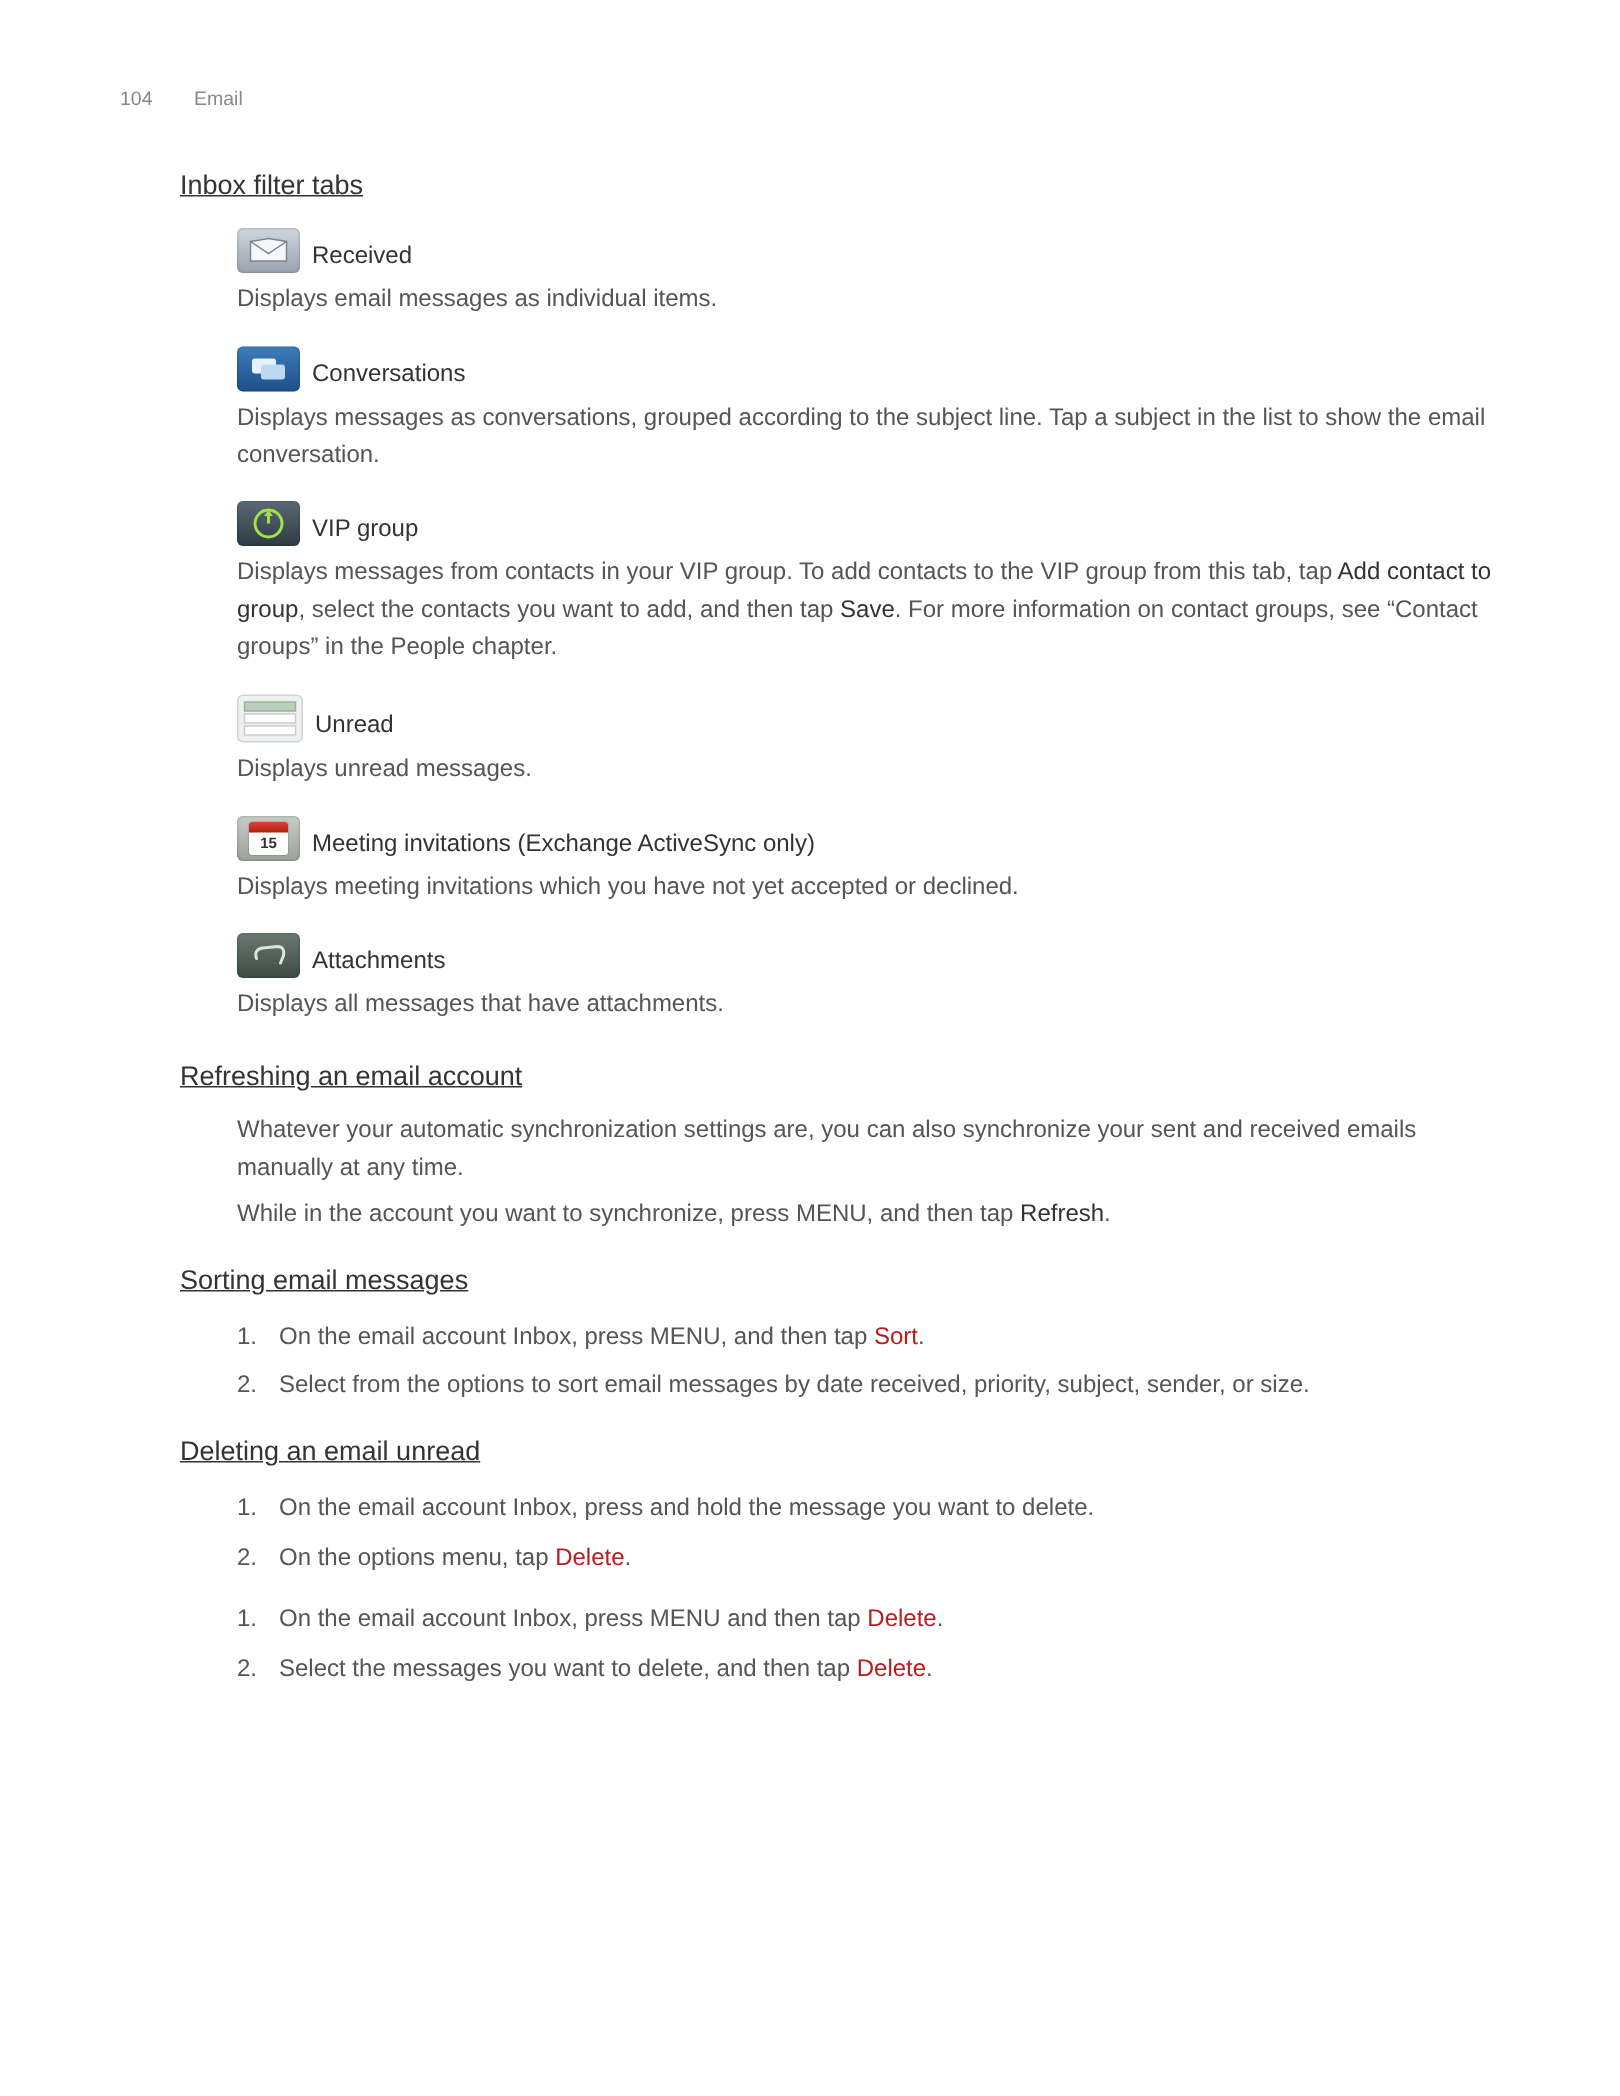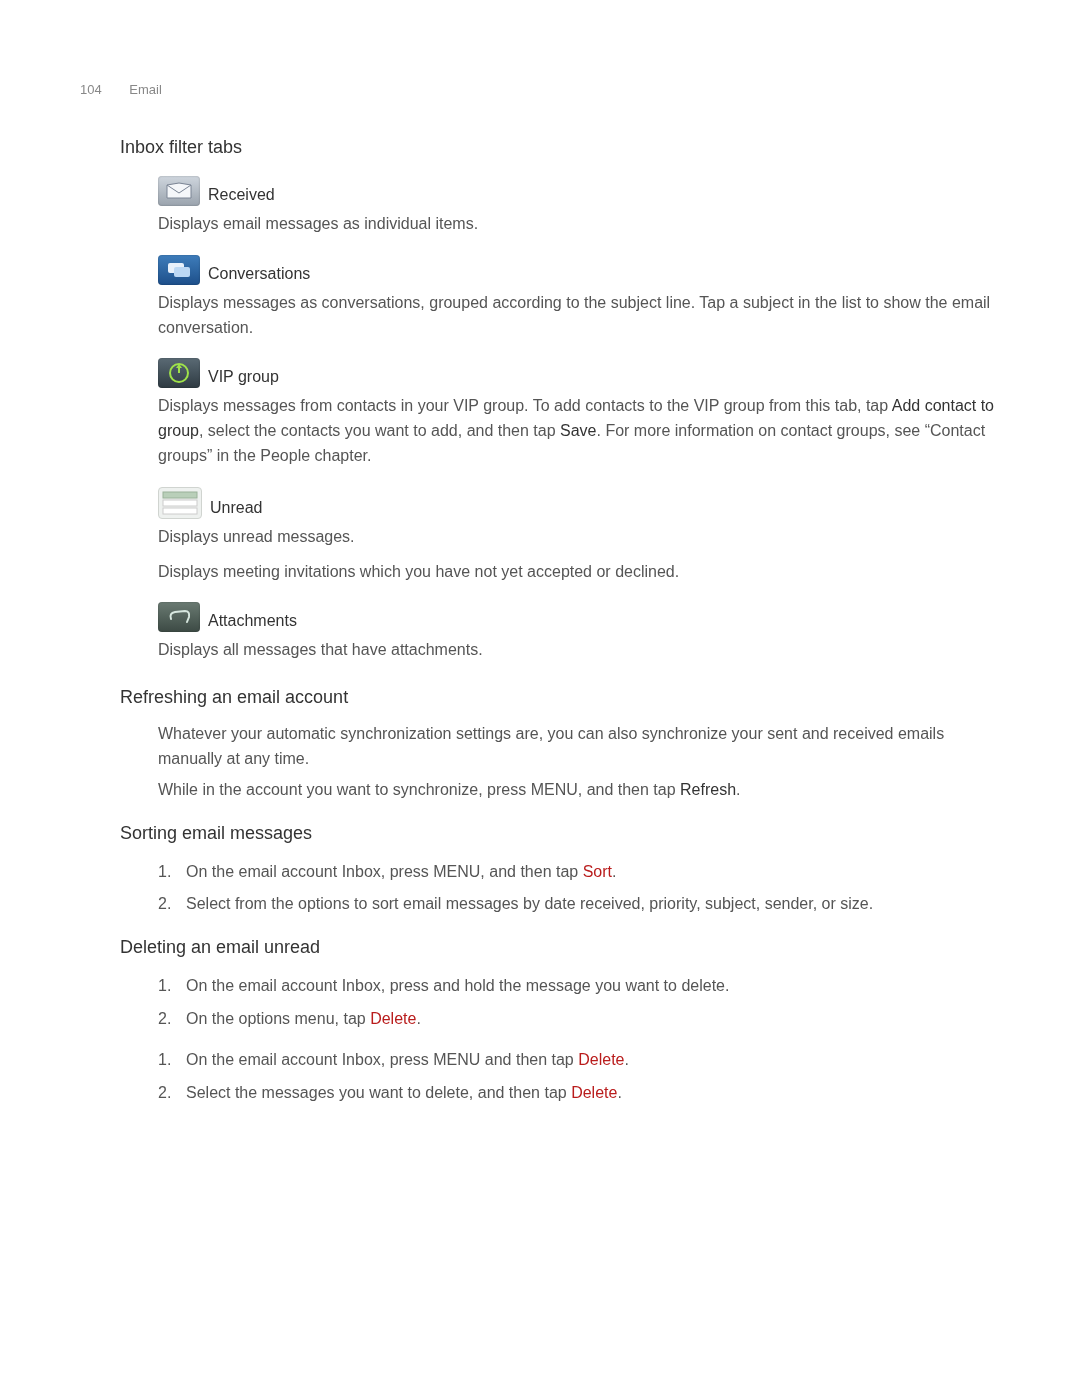"104" .header .pgnum { margin-top: 24px -> none }
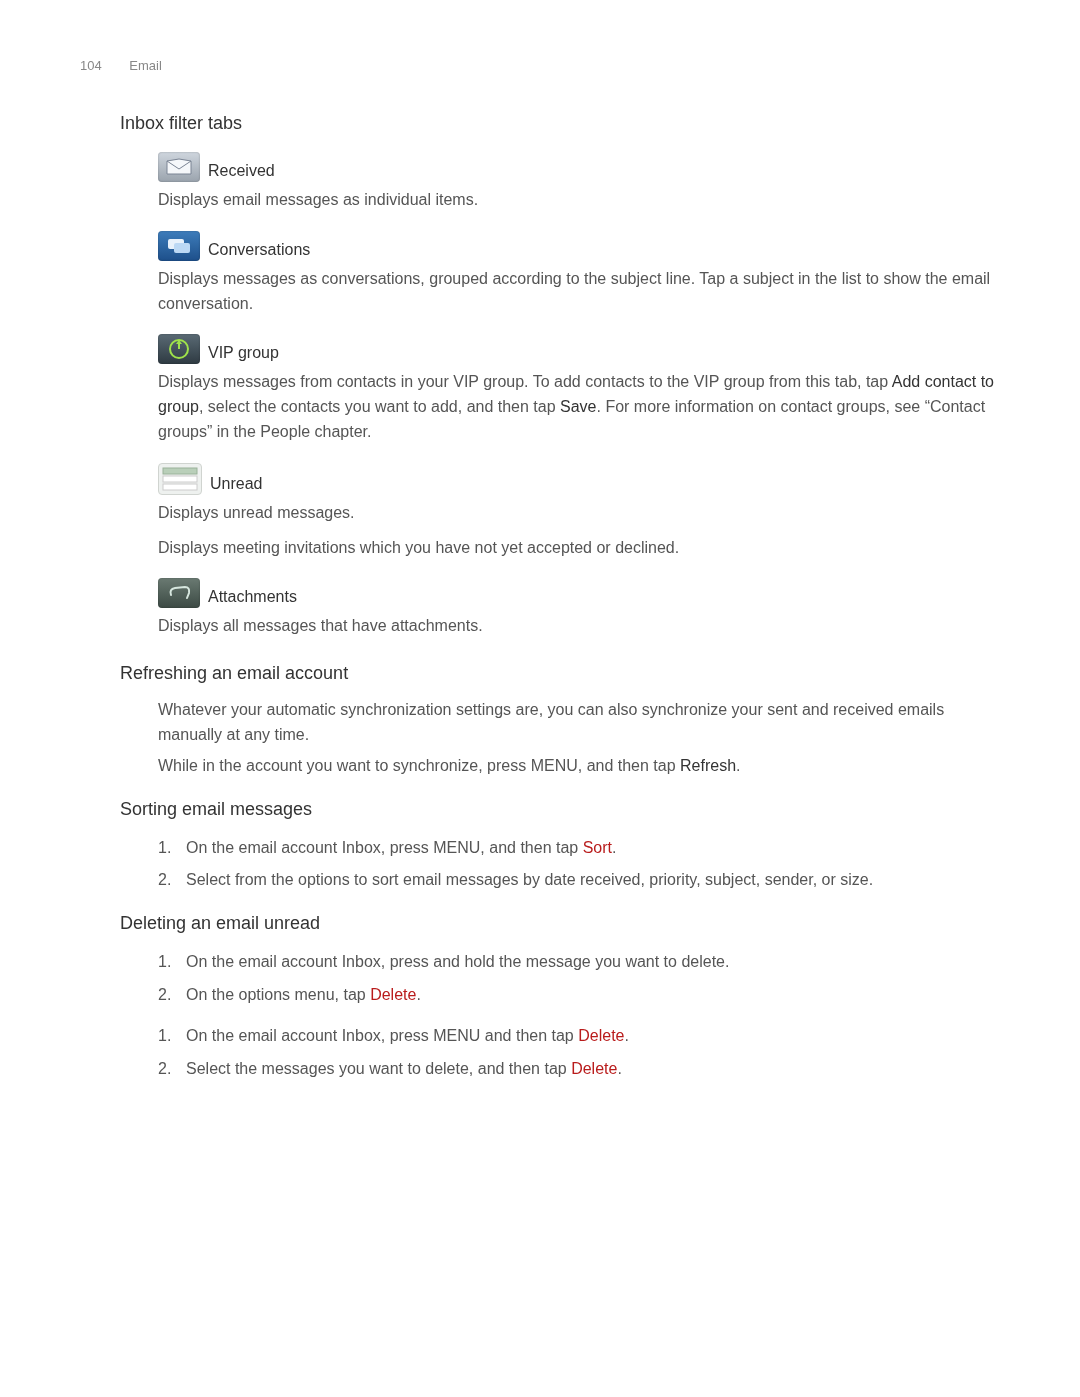"Inbox filter tabs" .h2 { text-decoration: none -> underline }
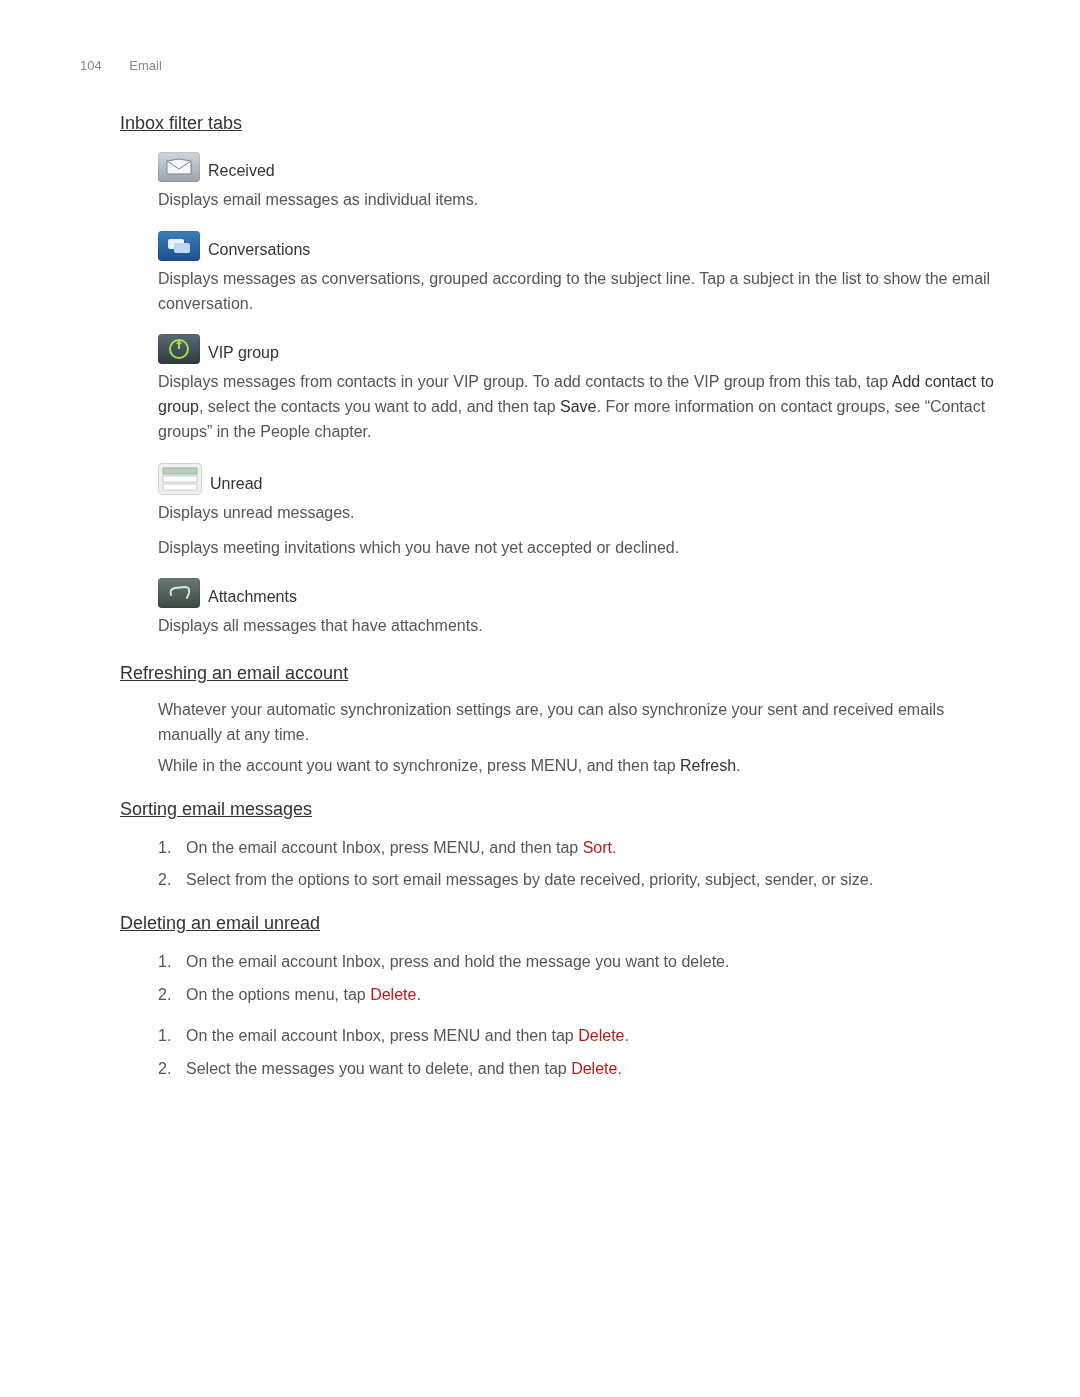"15" div.iconrow { html: none -> <div> <span> <span> <span></span> <span>15</span> </span> </span> <span>Meeting invitations (Exchange ActiveSync only)</span> </div> }
